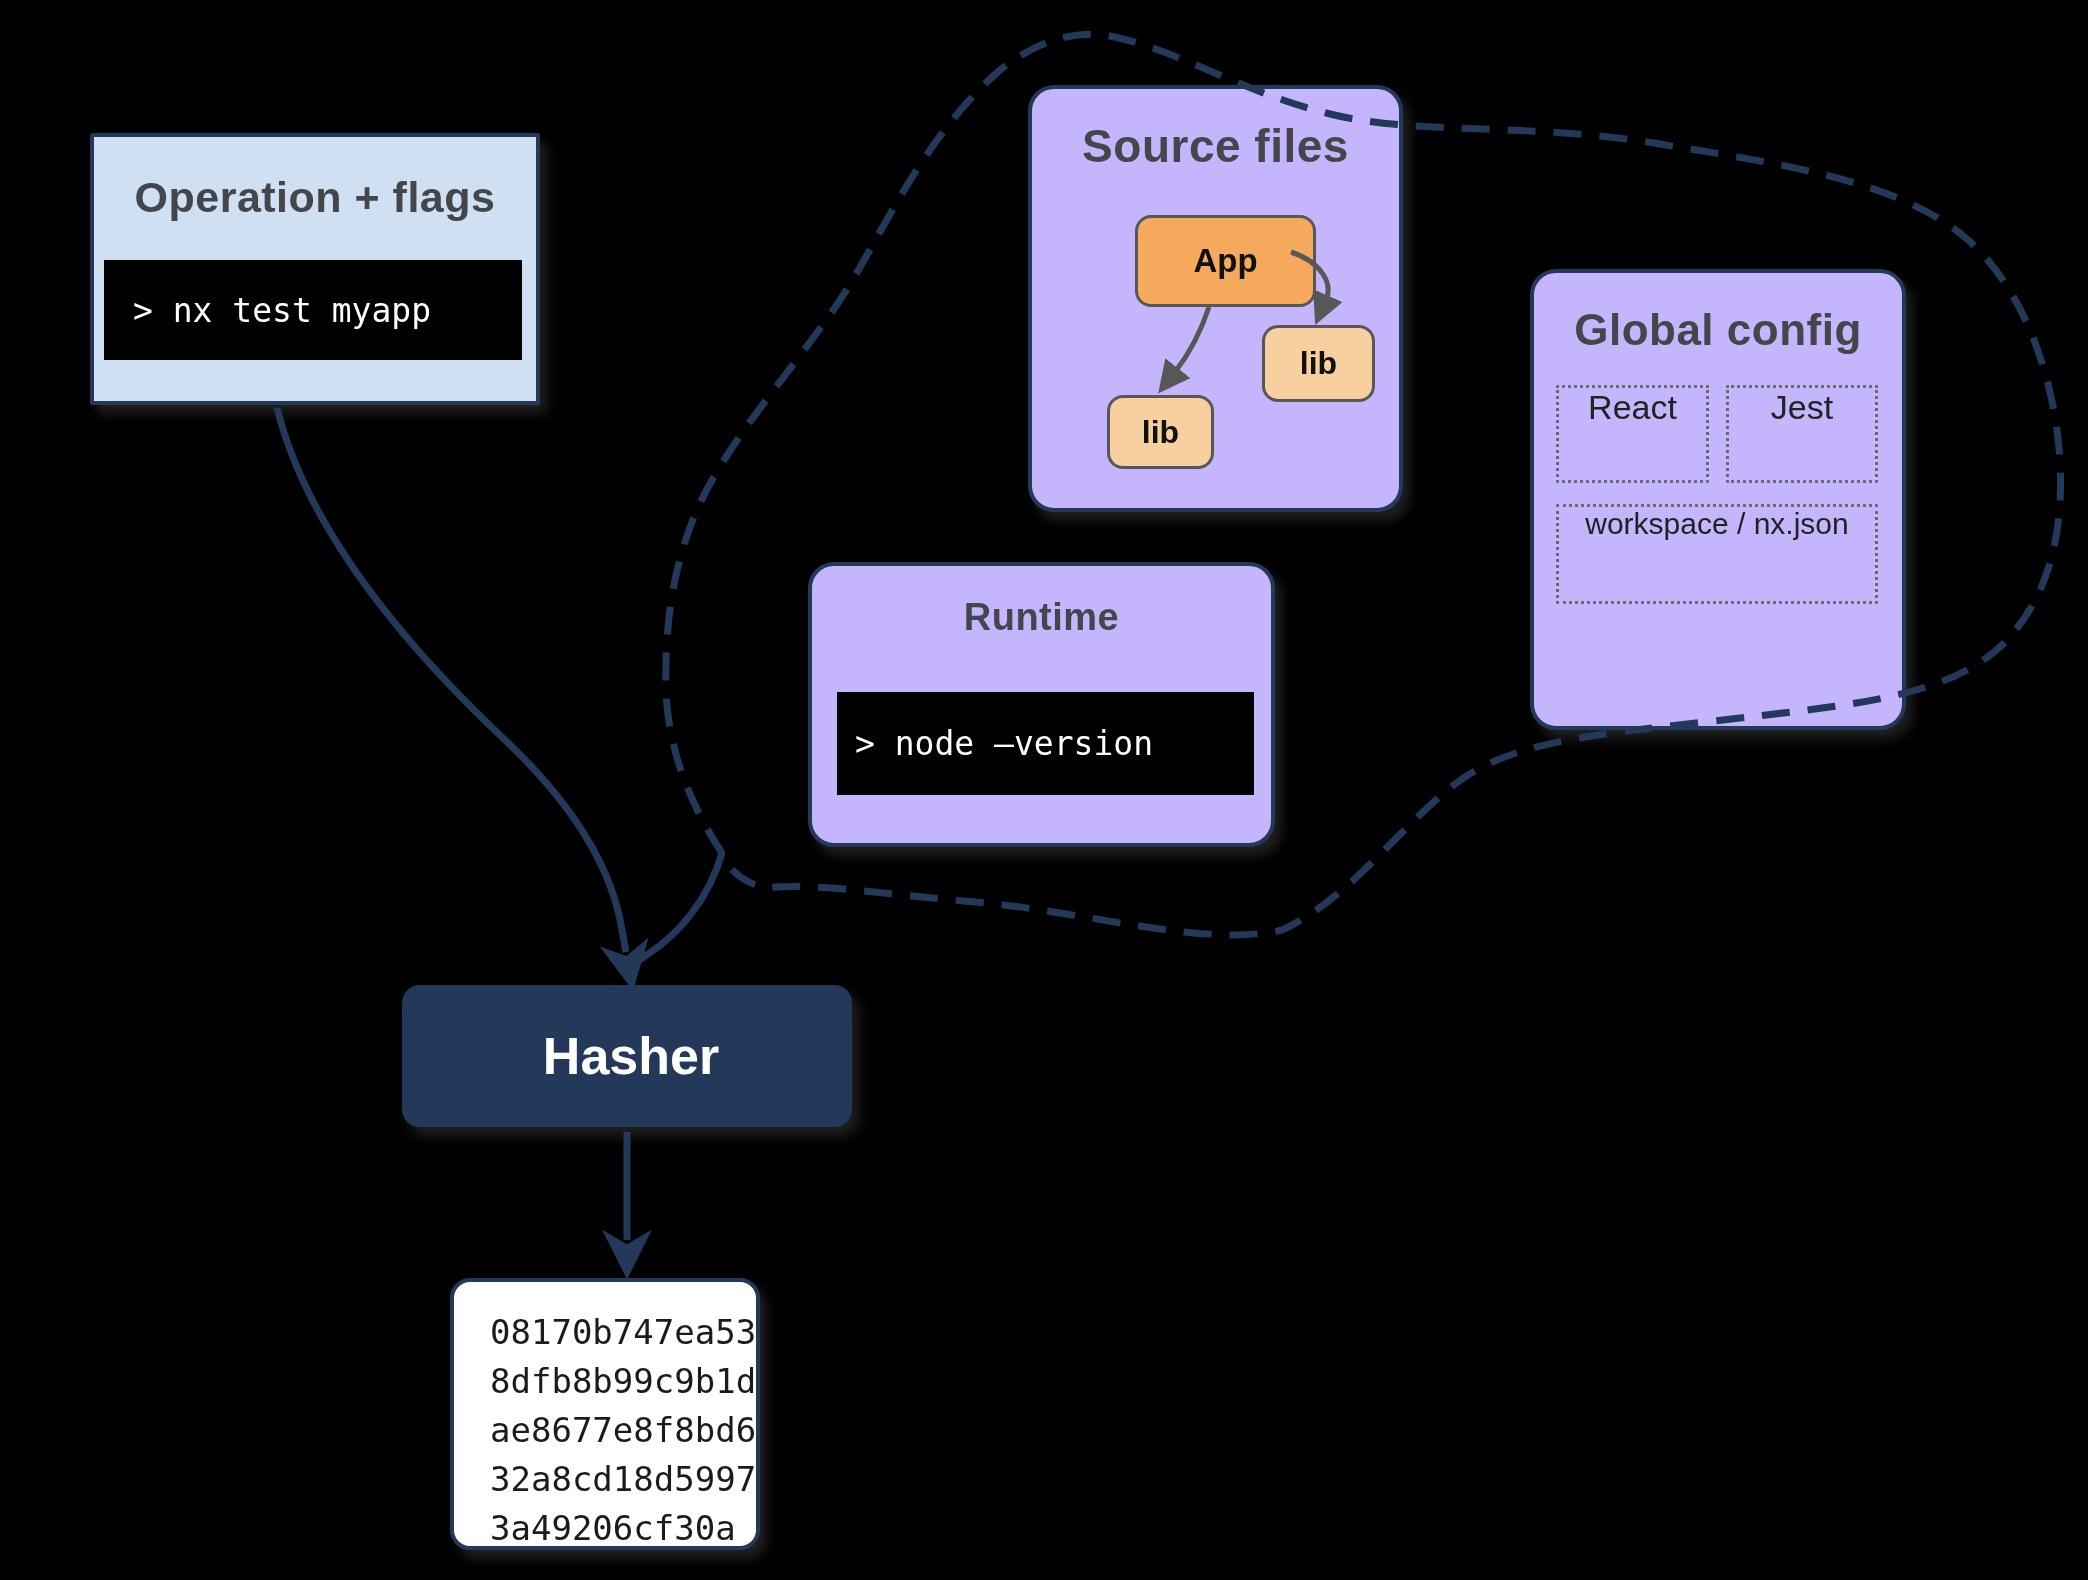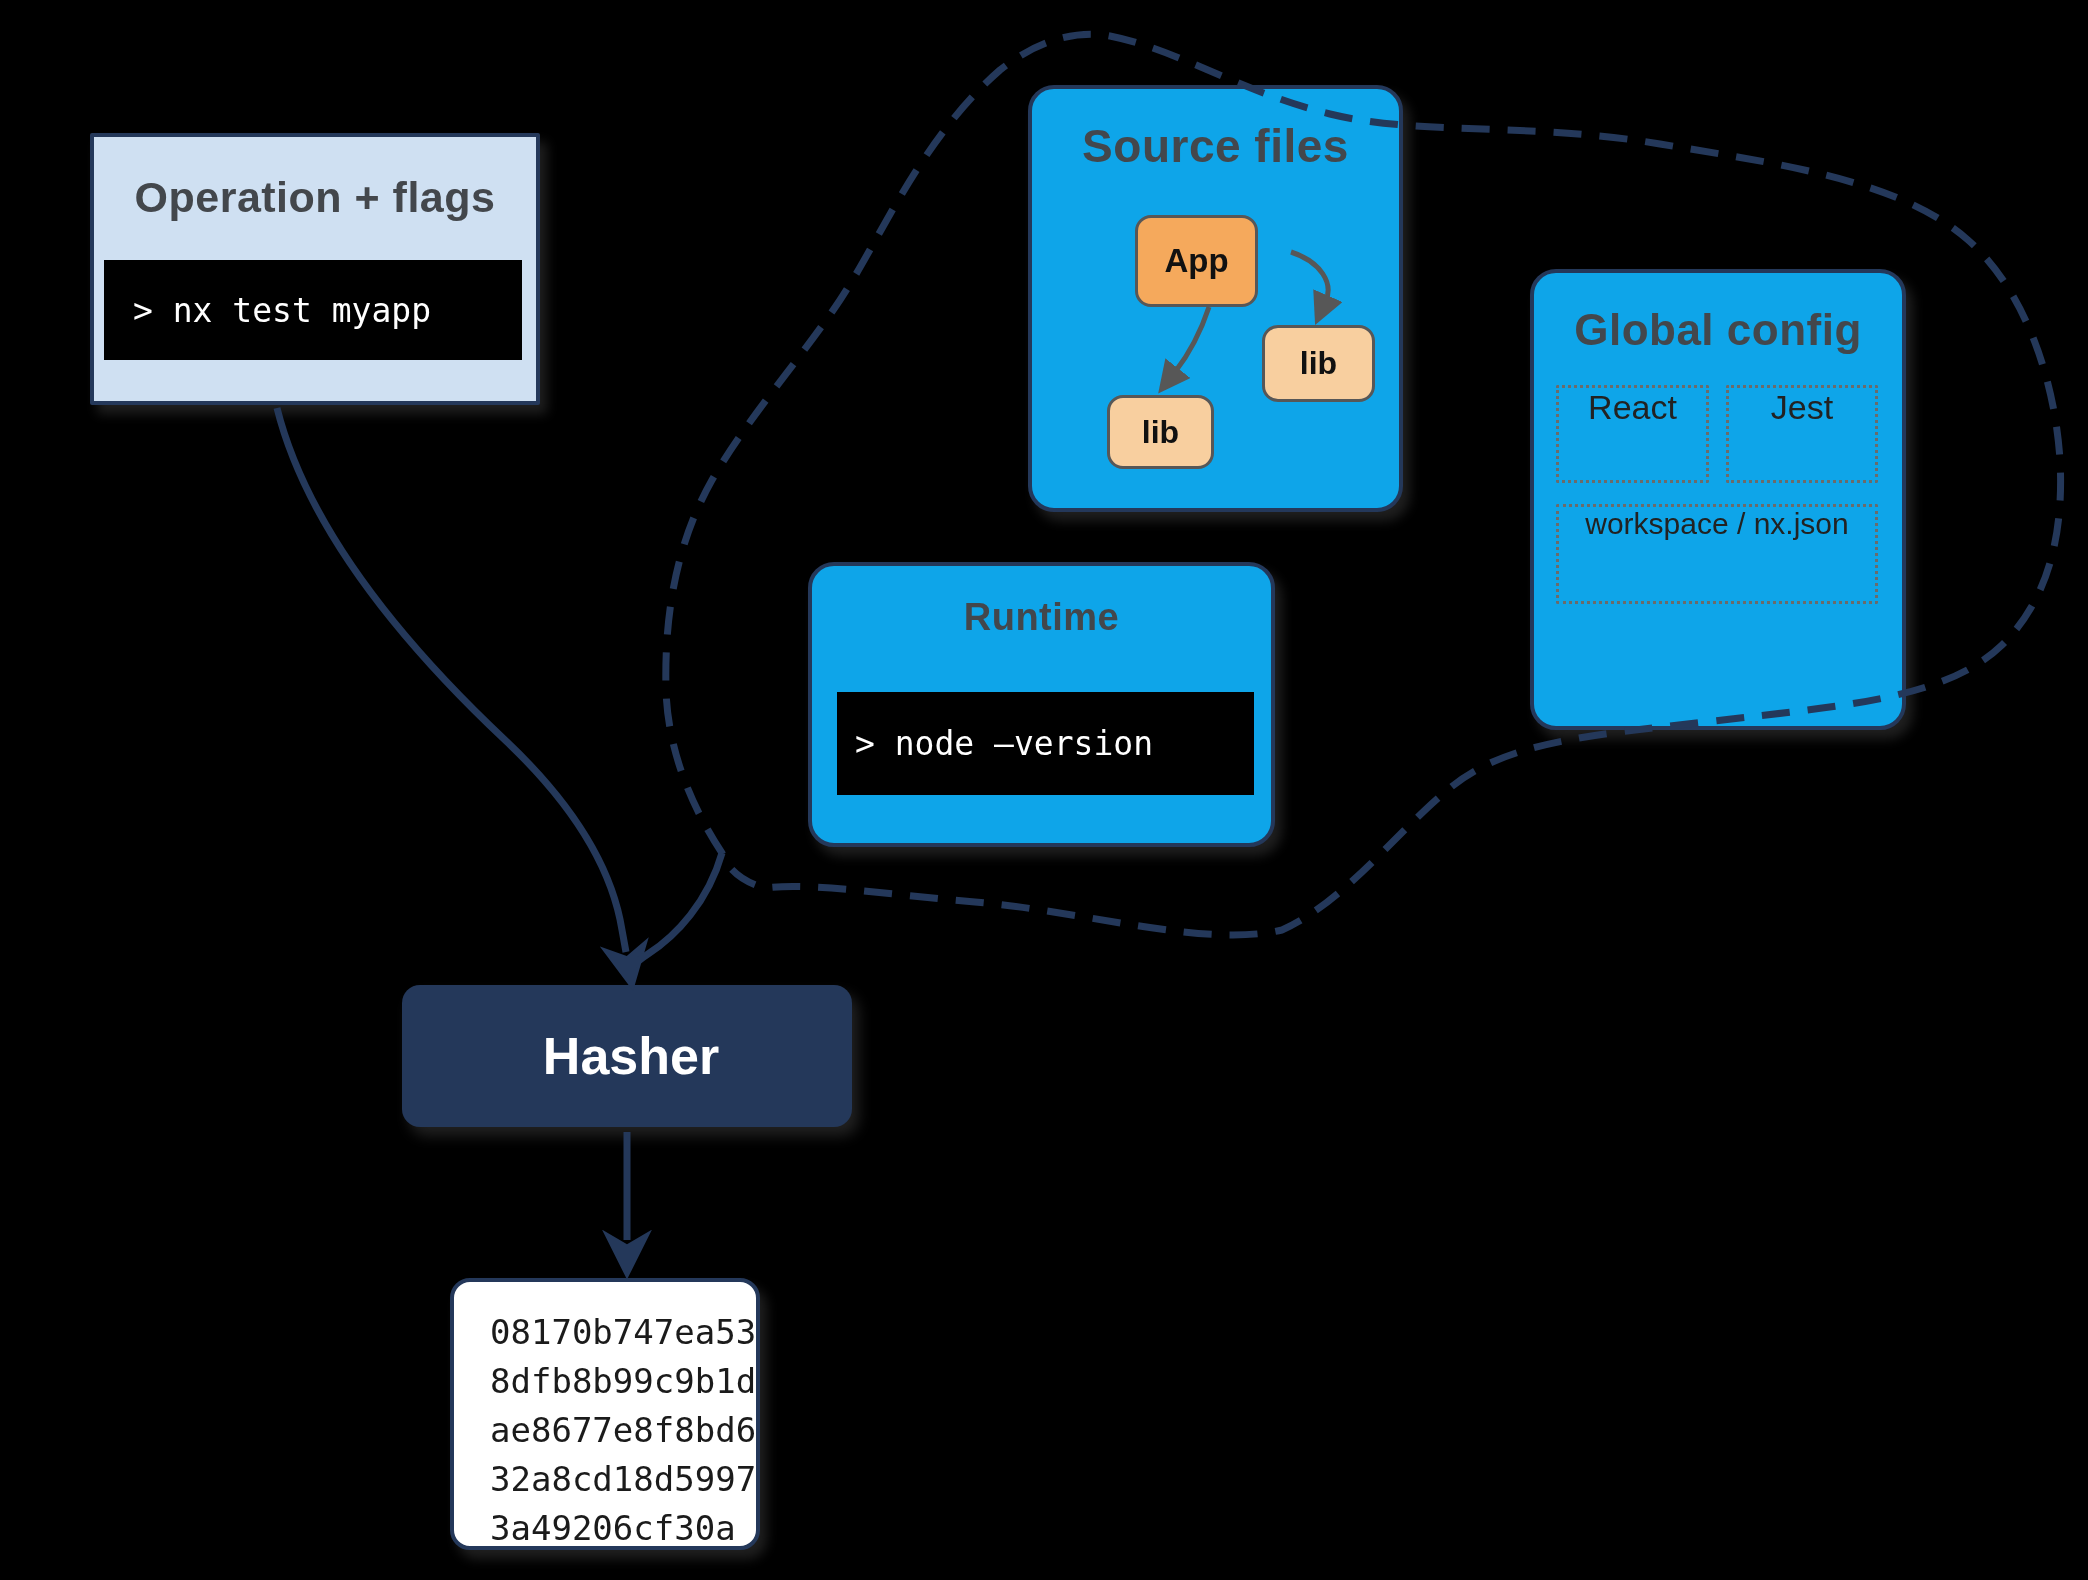"Source files" .panel-peach { background: #0ea5e9 -> #c4b5fd }
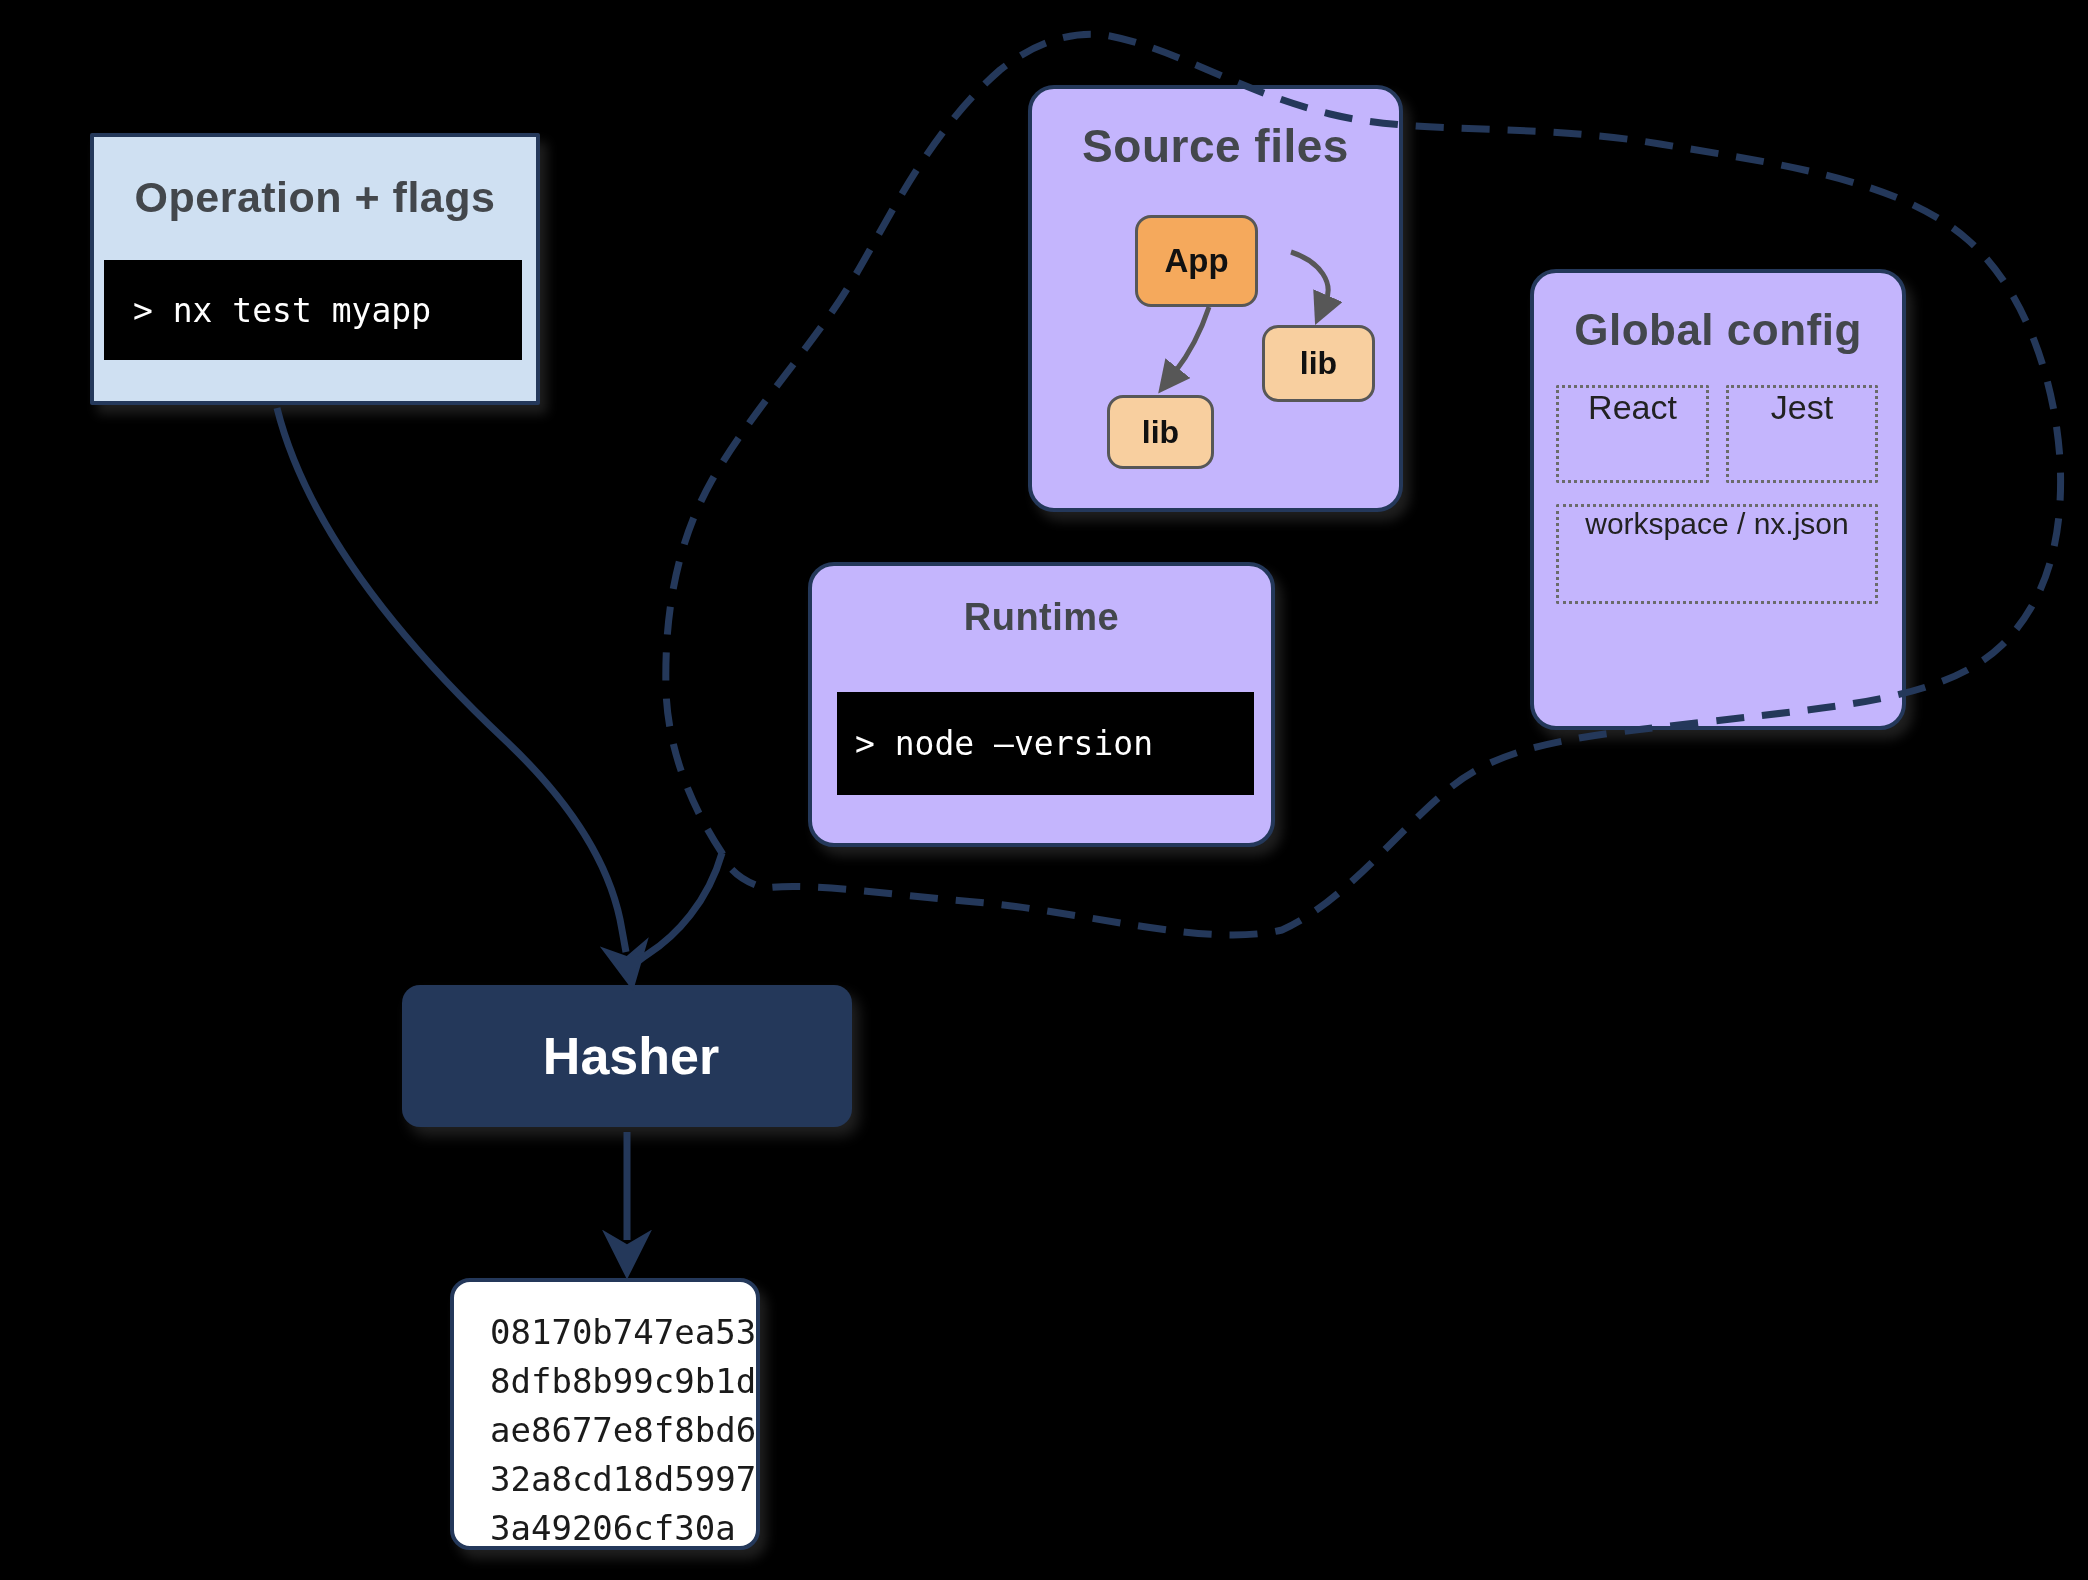"App" div.node { width: 123px -> 181px }
